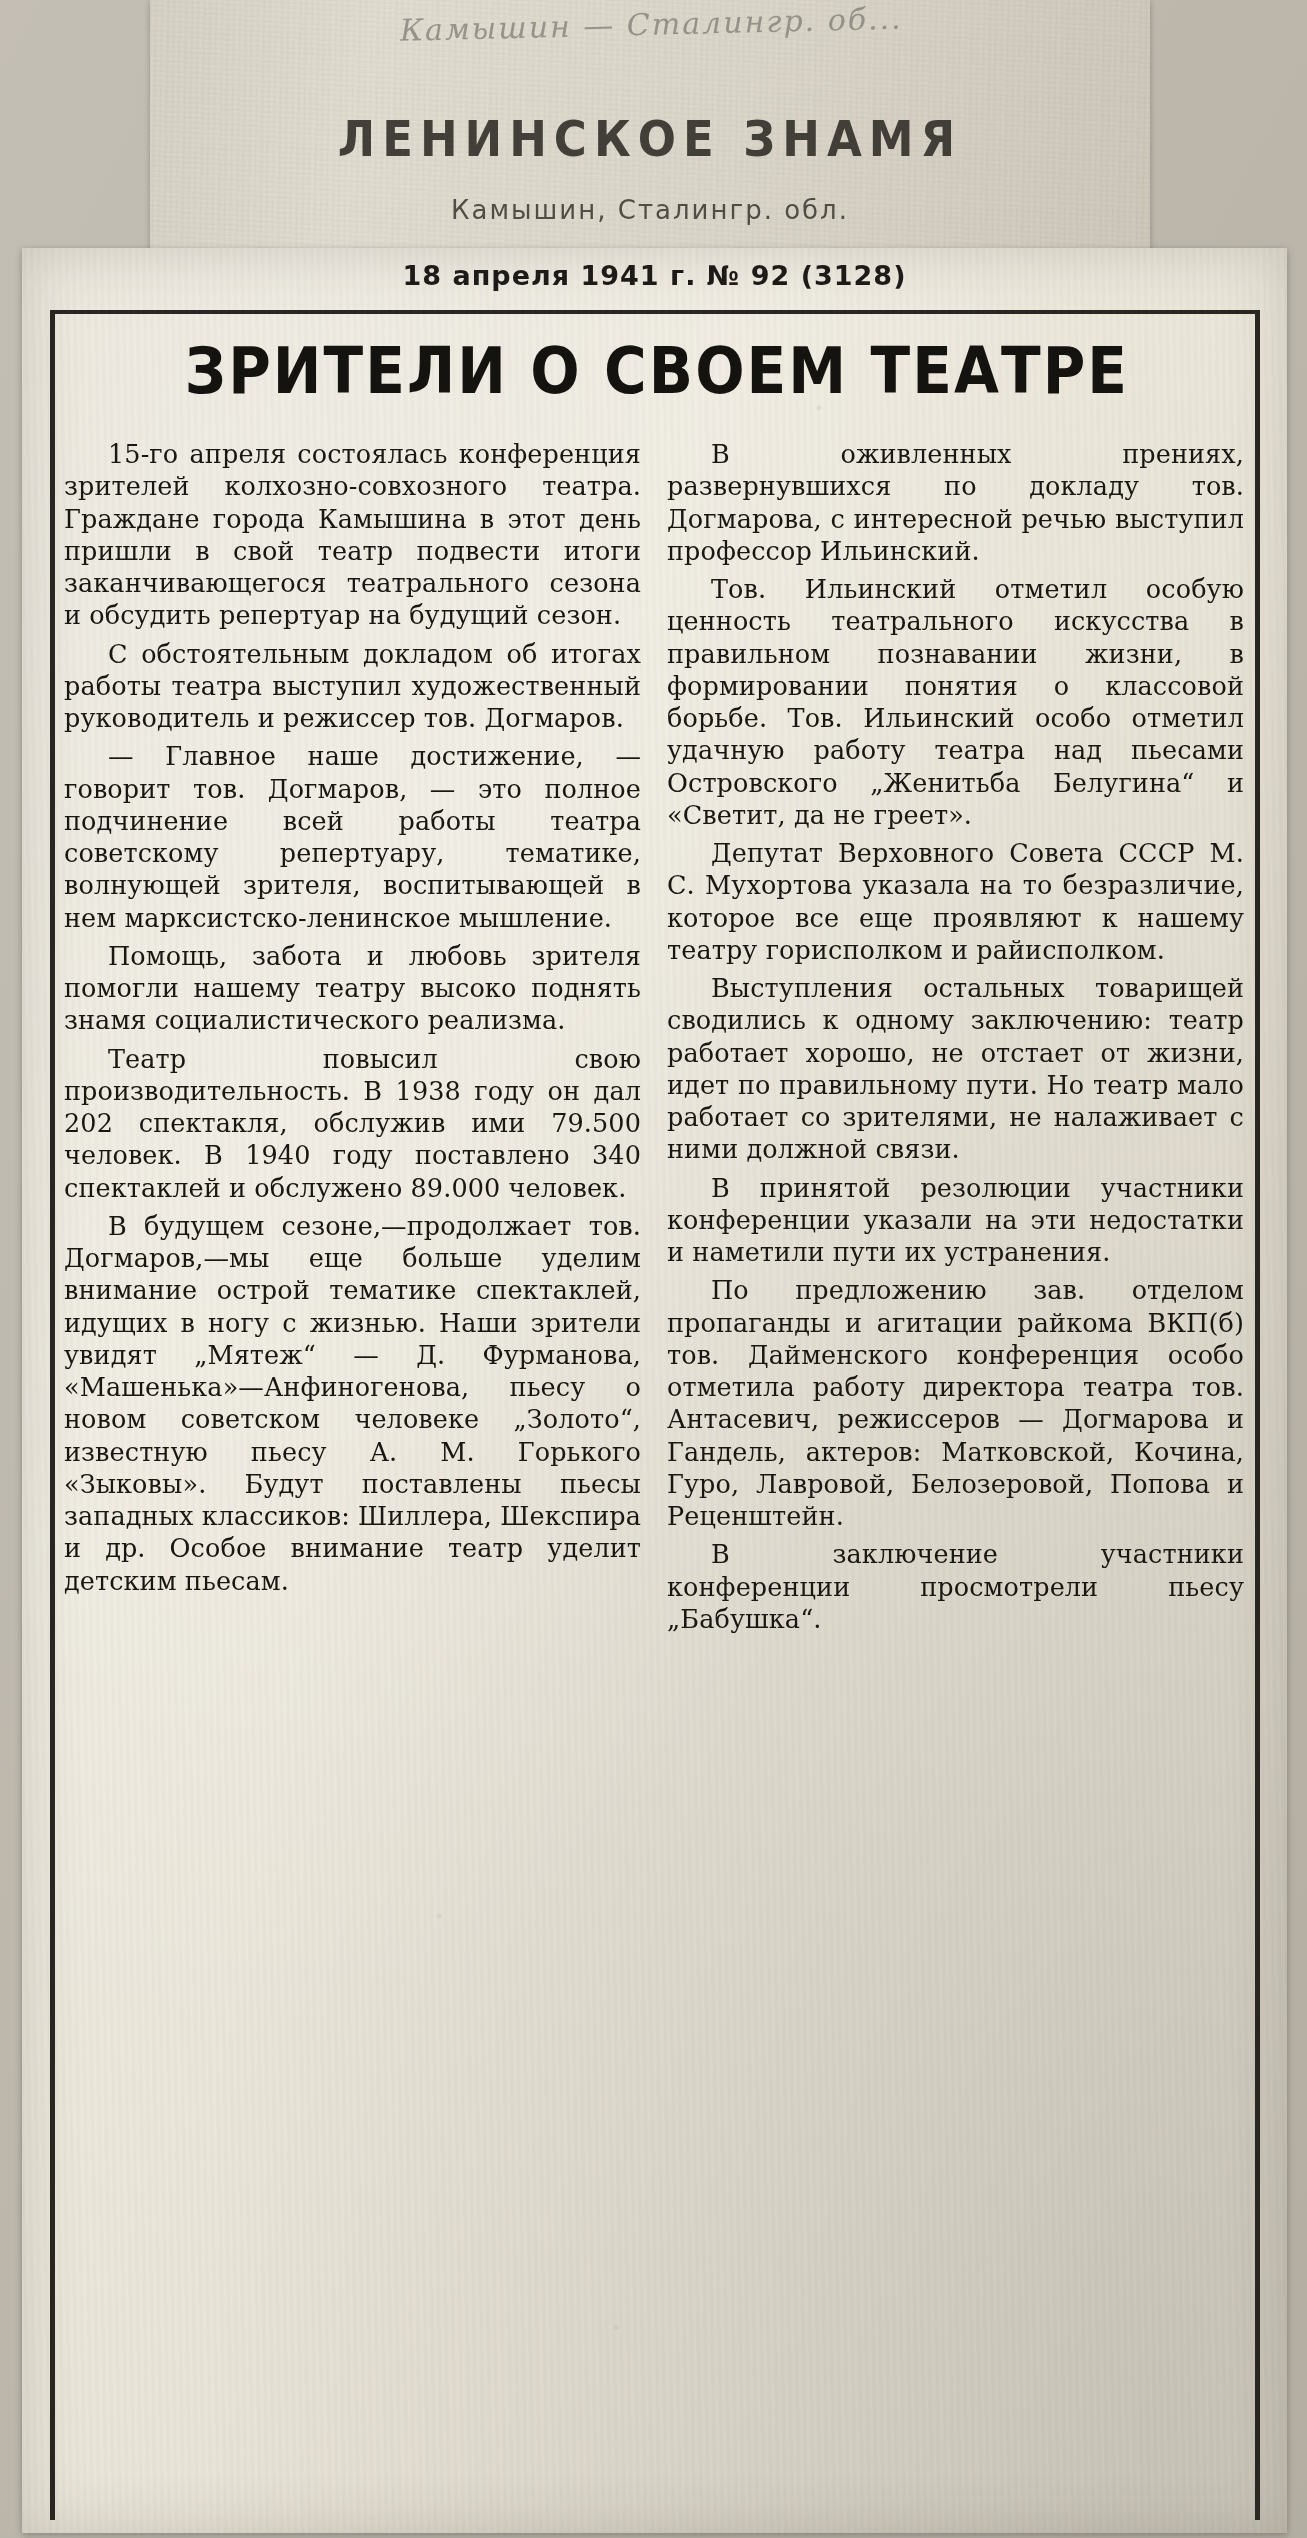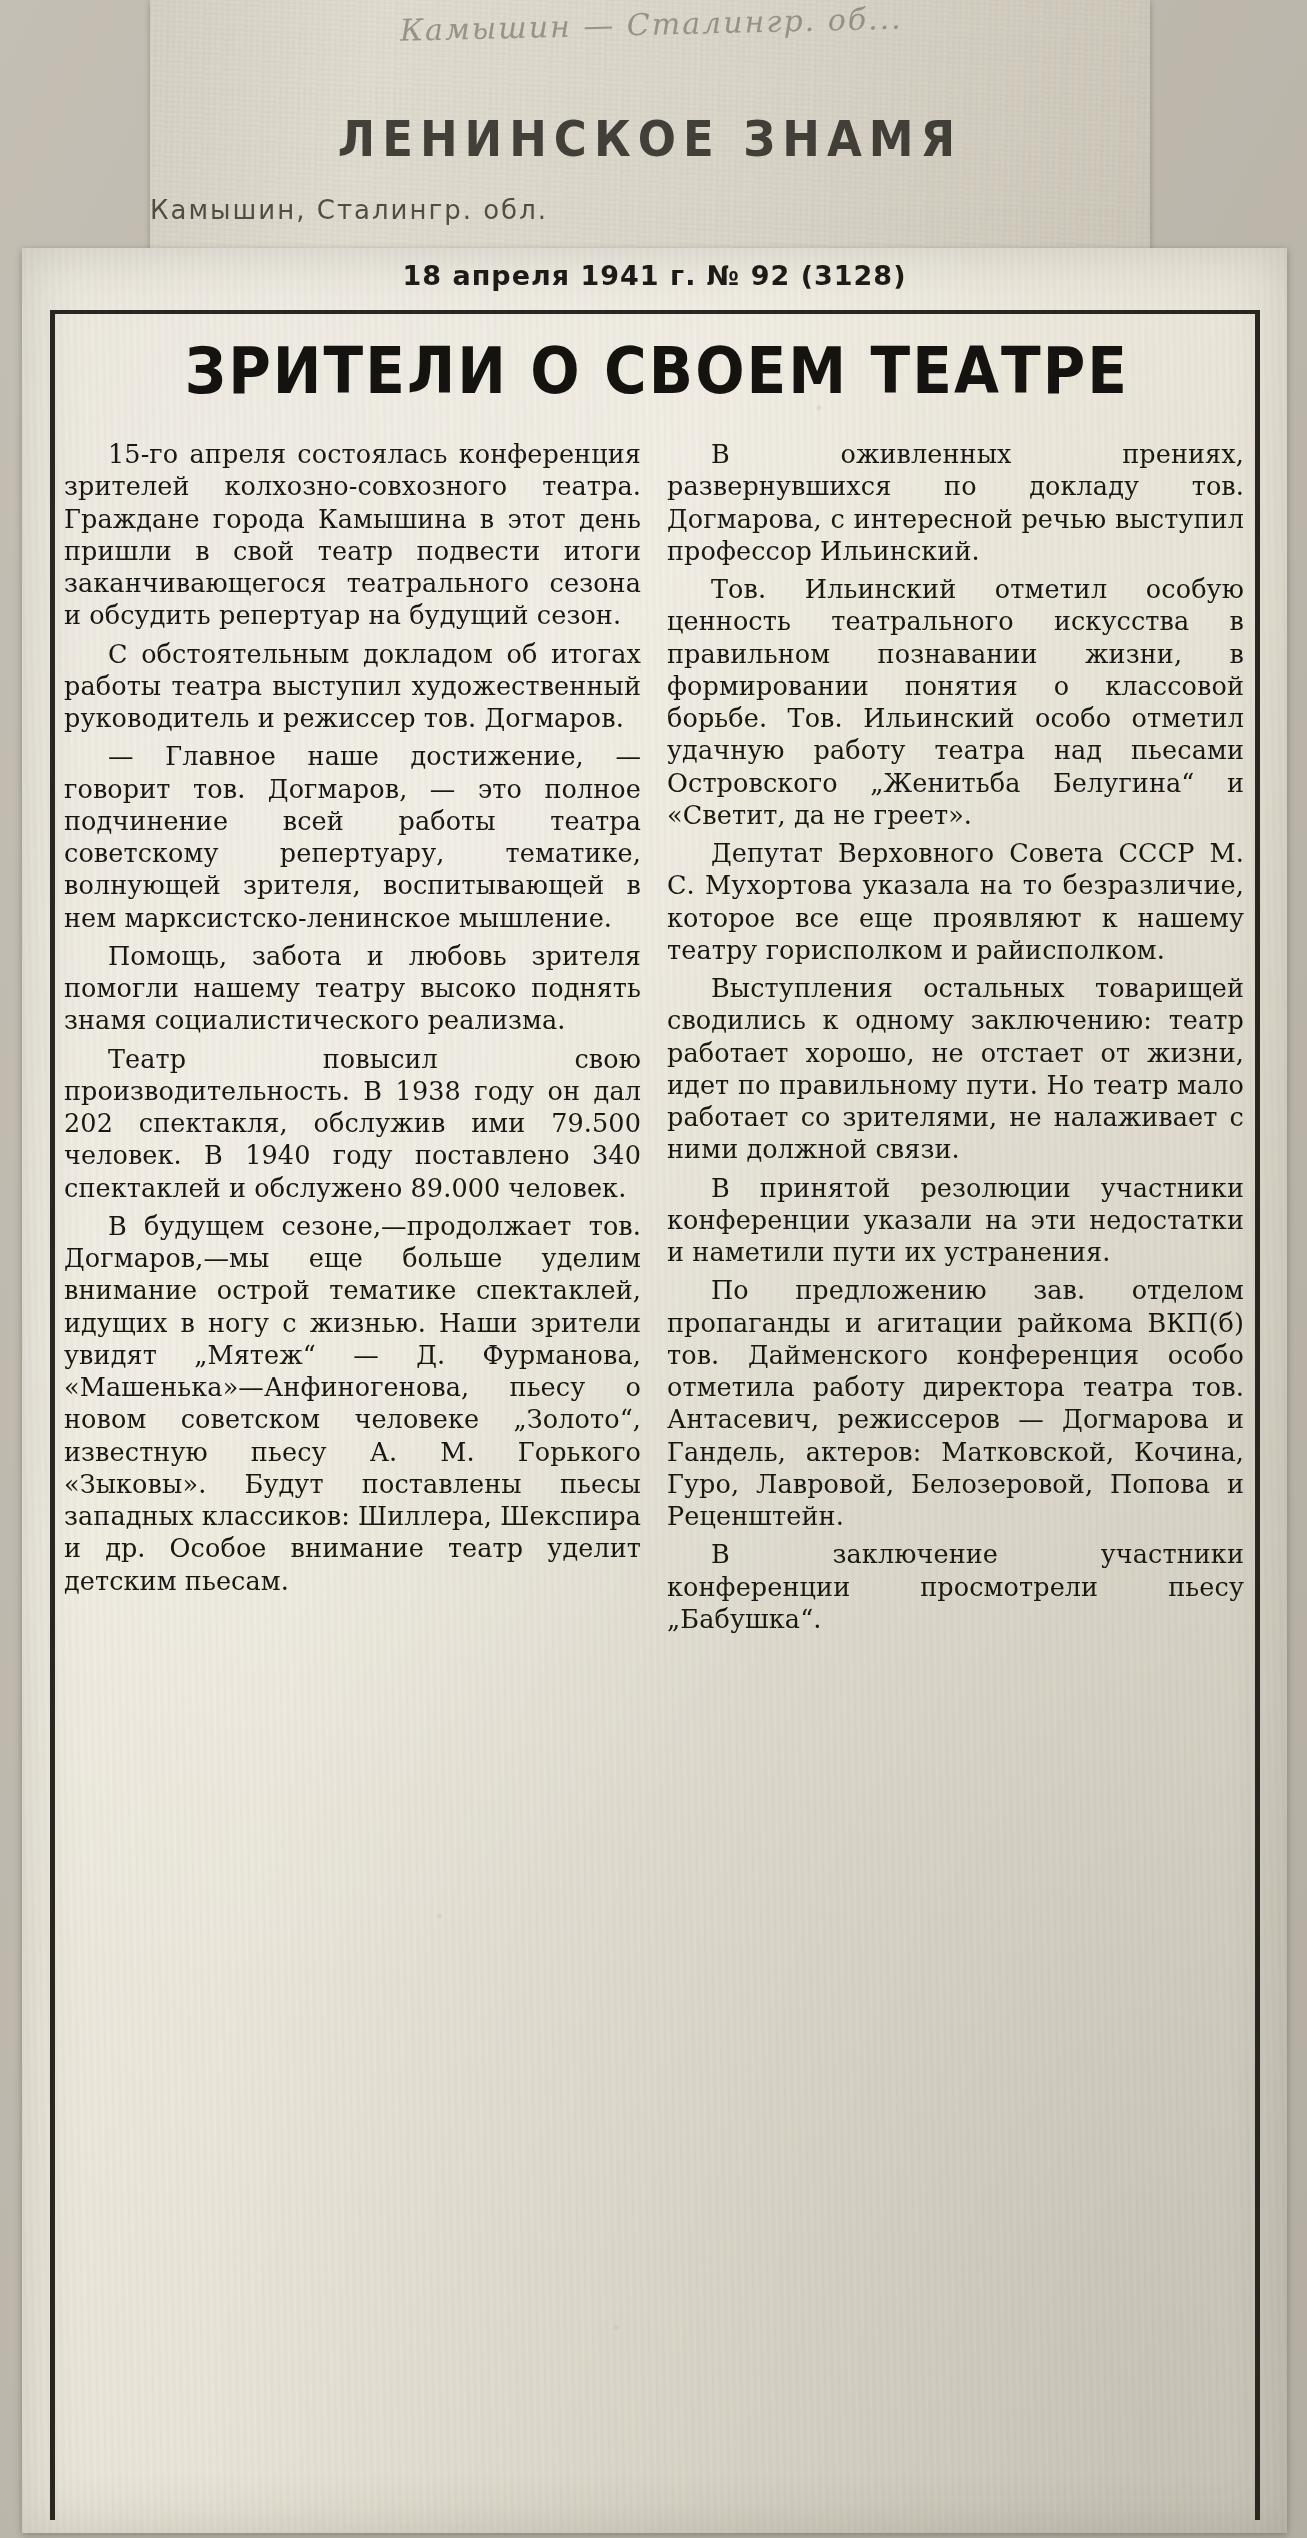"Камышин, Сталингр. обл." .masthead-sub { text-align: left -> center }
